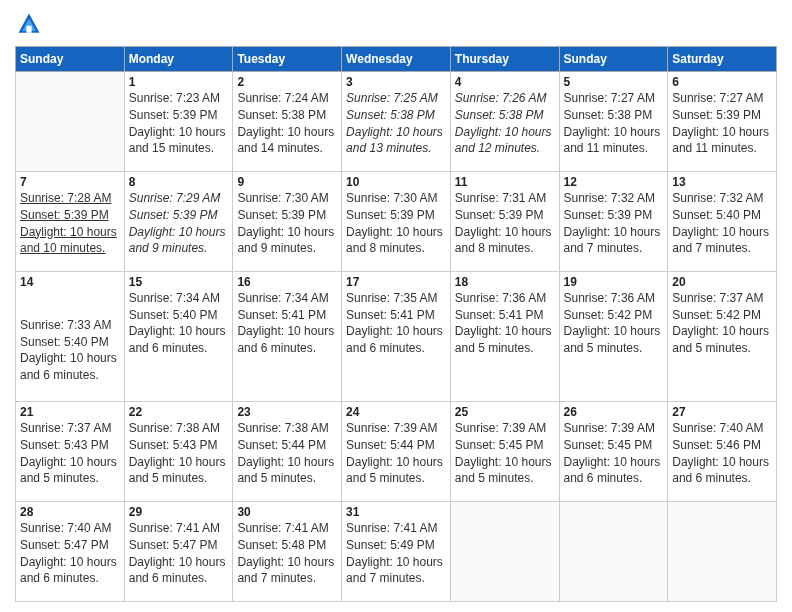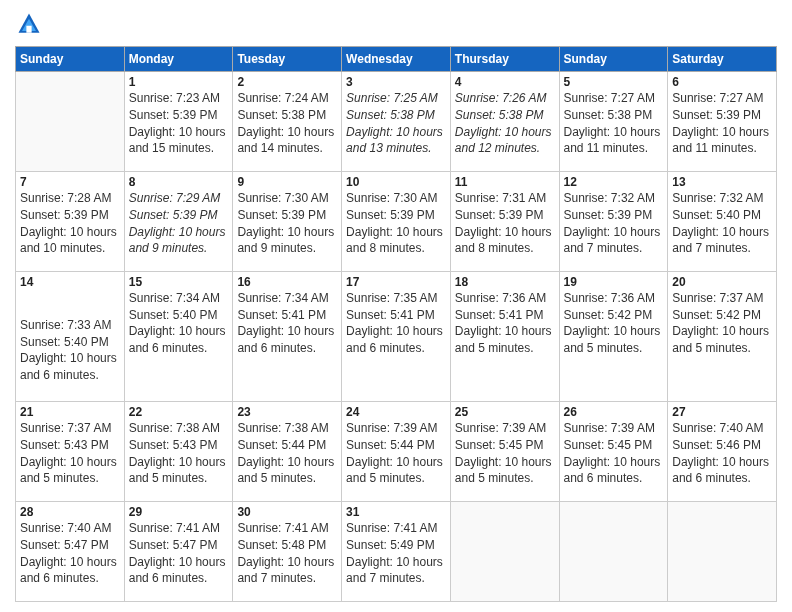"Sunrise: 7:28 AM" div.day-info { text-decoration: none -> underline }
